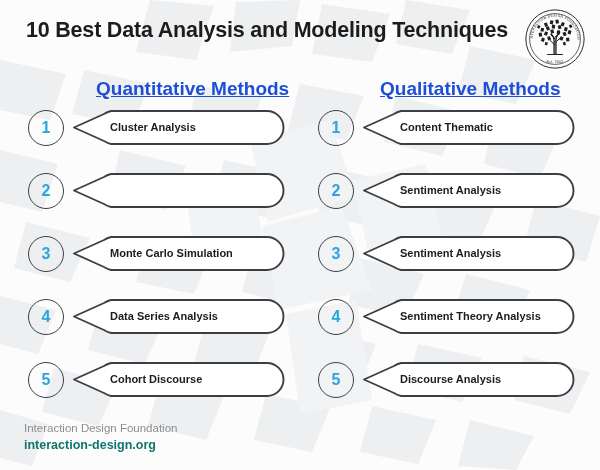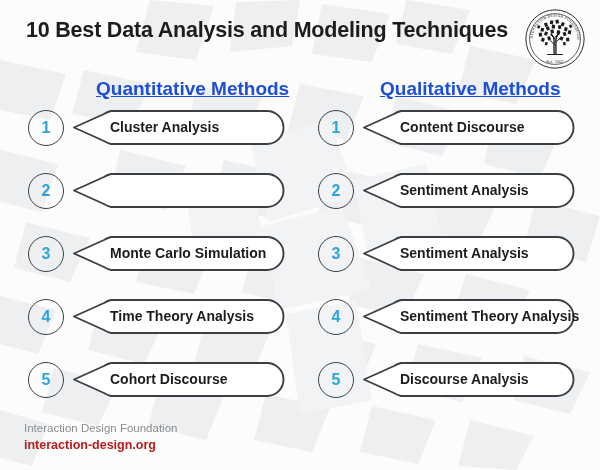"Cluster Analysis" .bubble .label { font-size: 14px -> 11px }
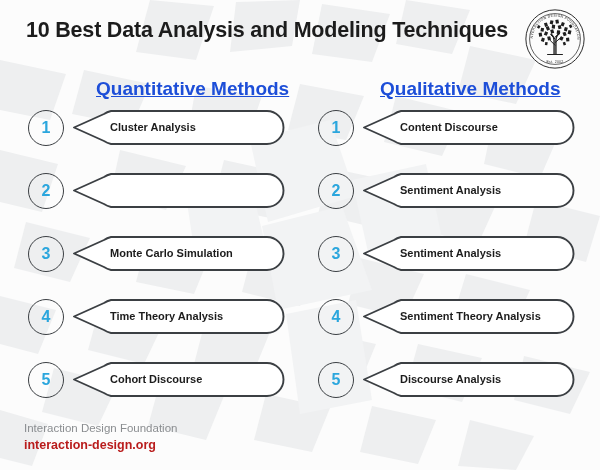"Content Discourse" div.label { text: Discourse -> Thematic }
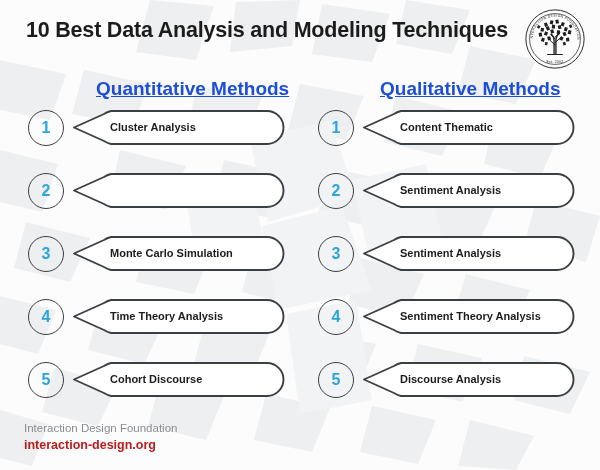"Time Theory Analysis" div.label { text: Time Theory -> Data Series }
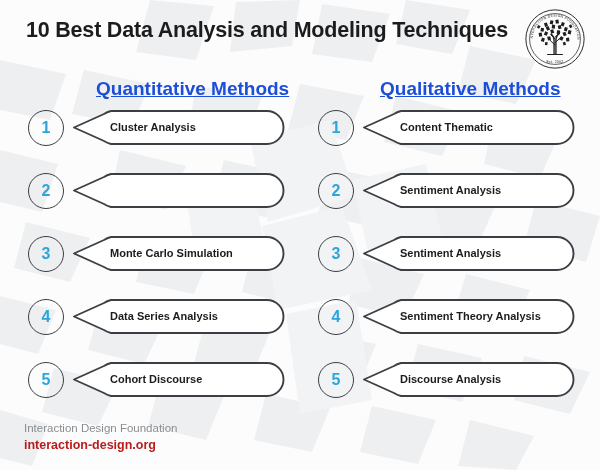"interaction-design.org" .footer .site { color: #b91c1c -> #0f766e }
